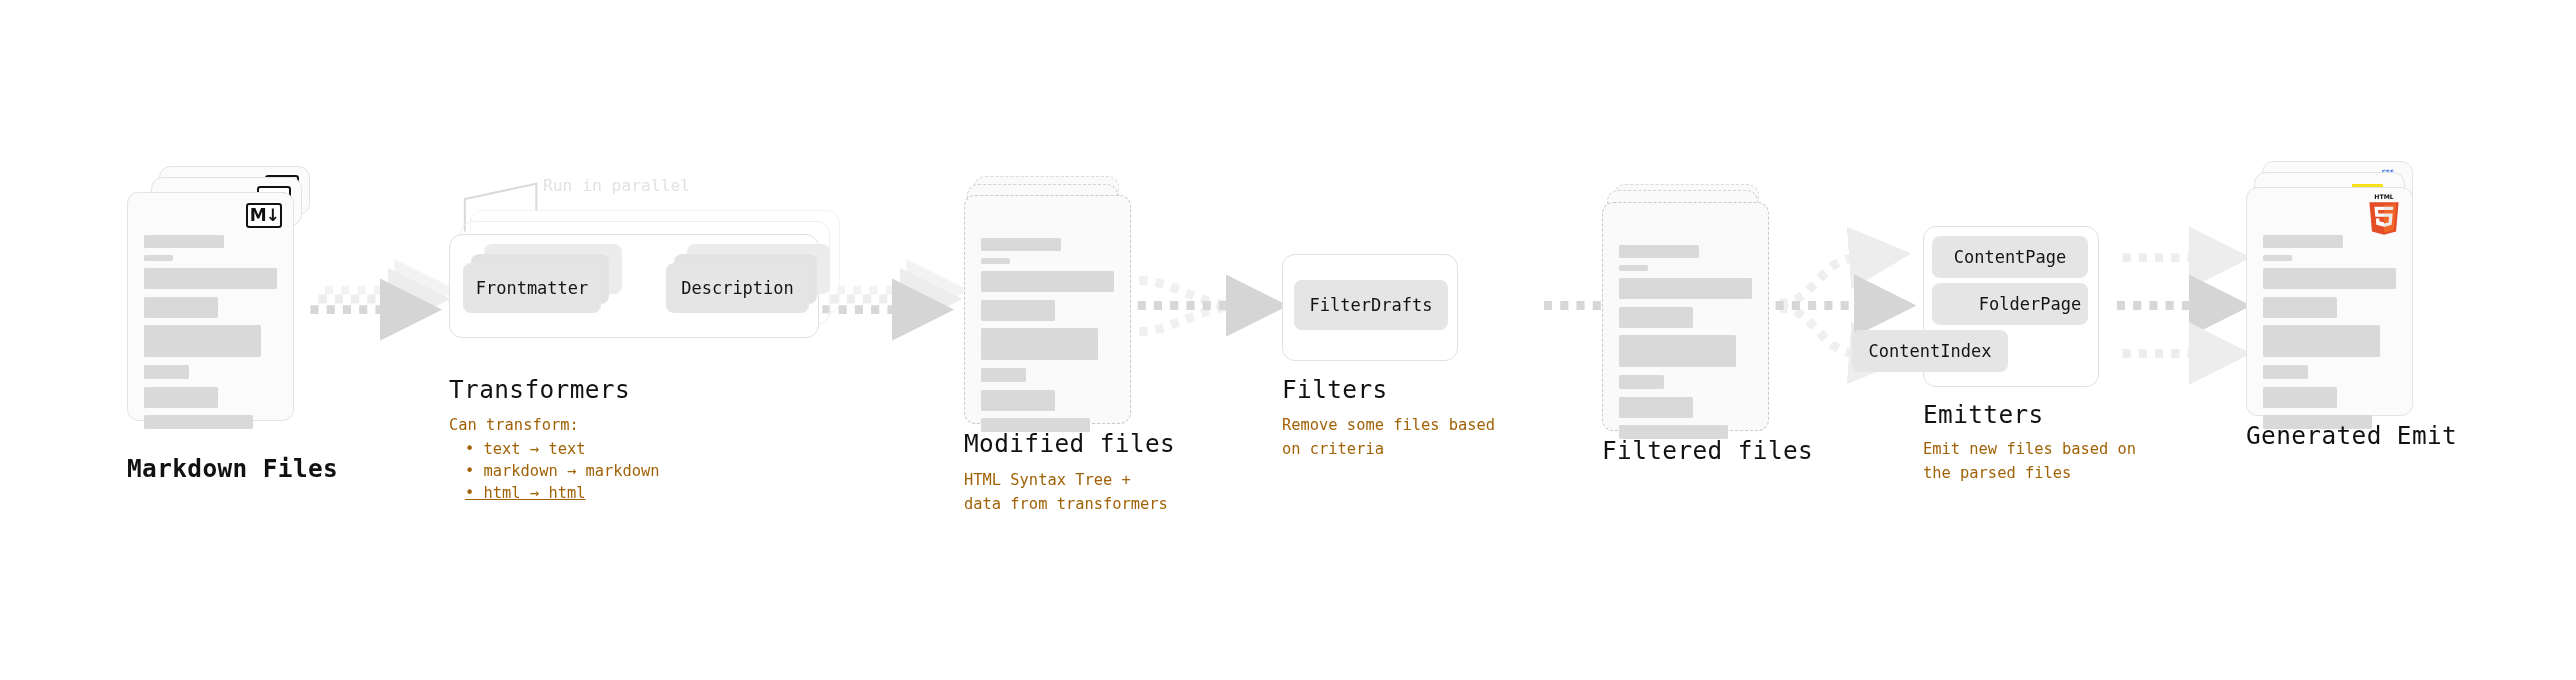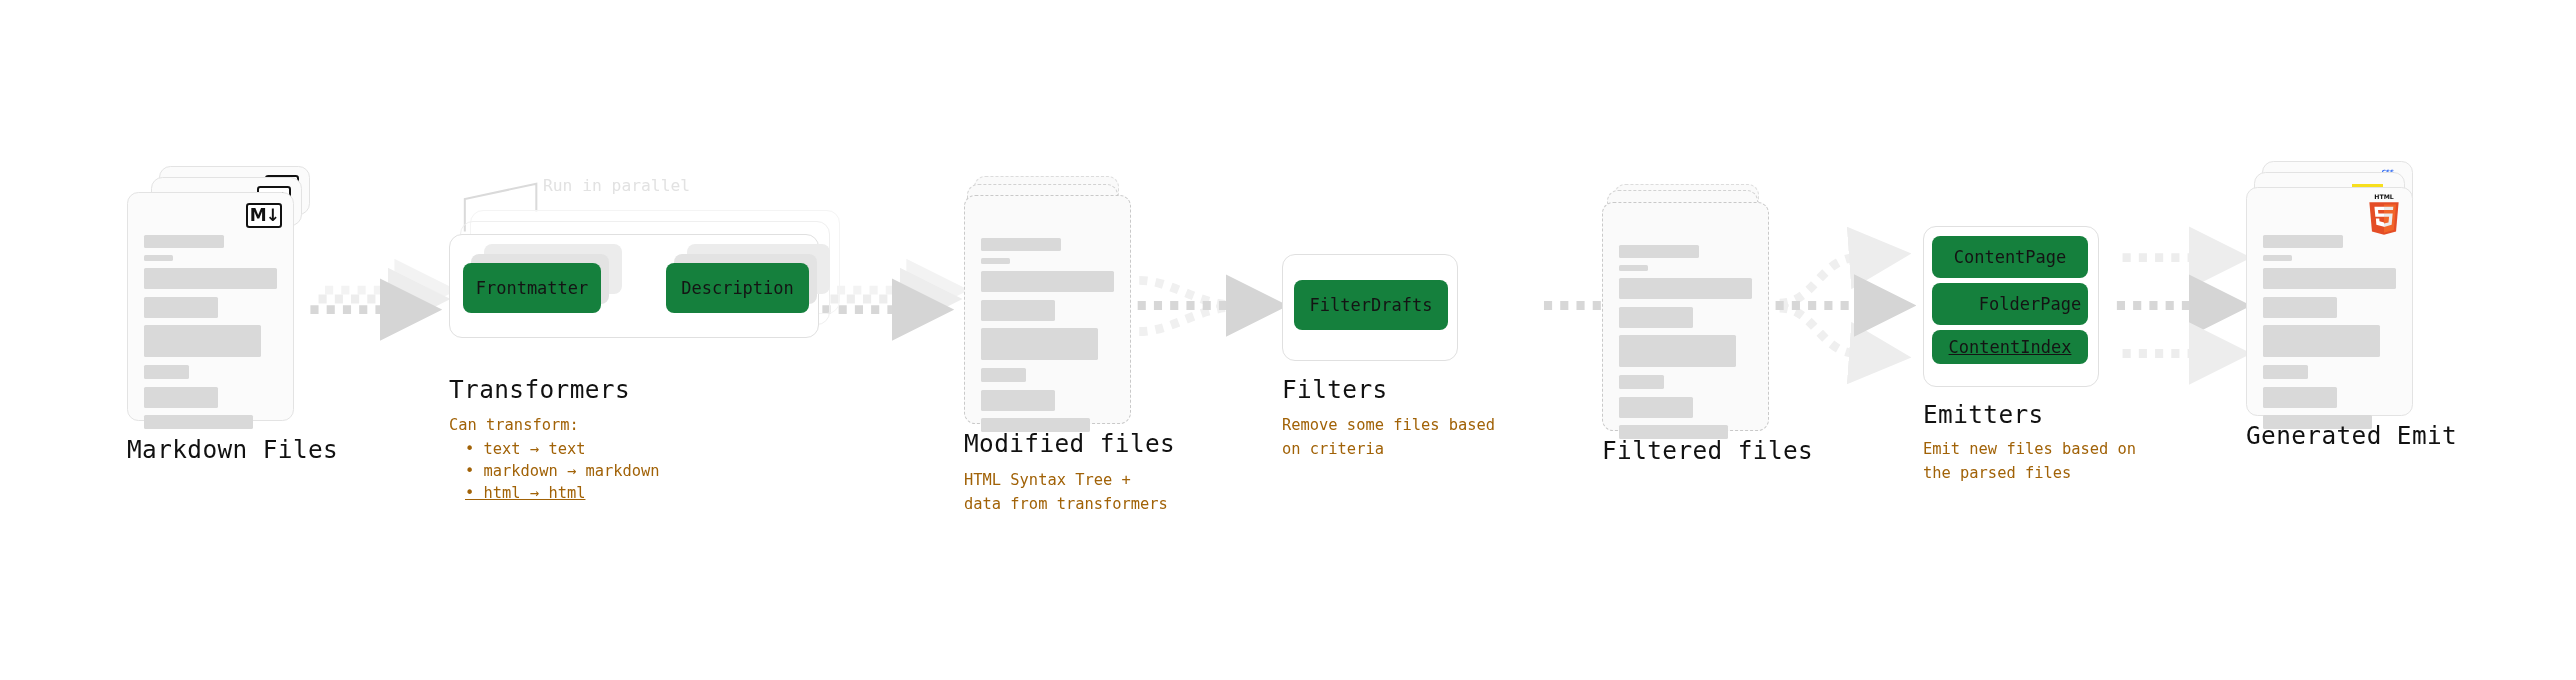"ContentPage" .chip { background: #15803d -> #e5e5e5 }
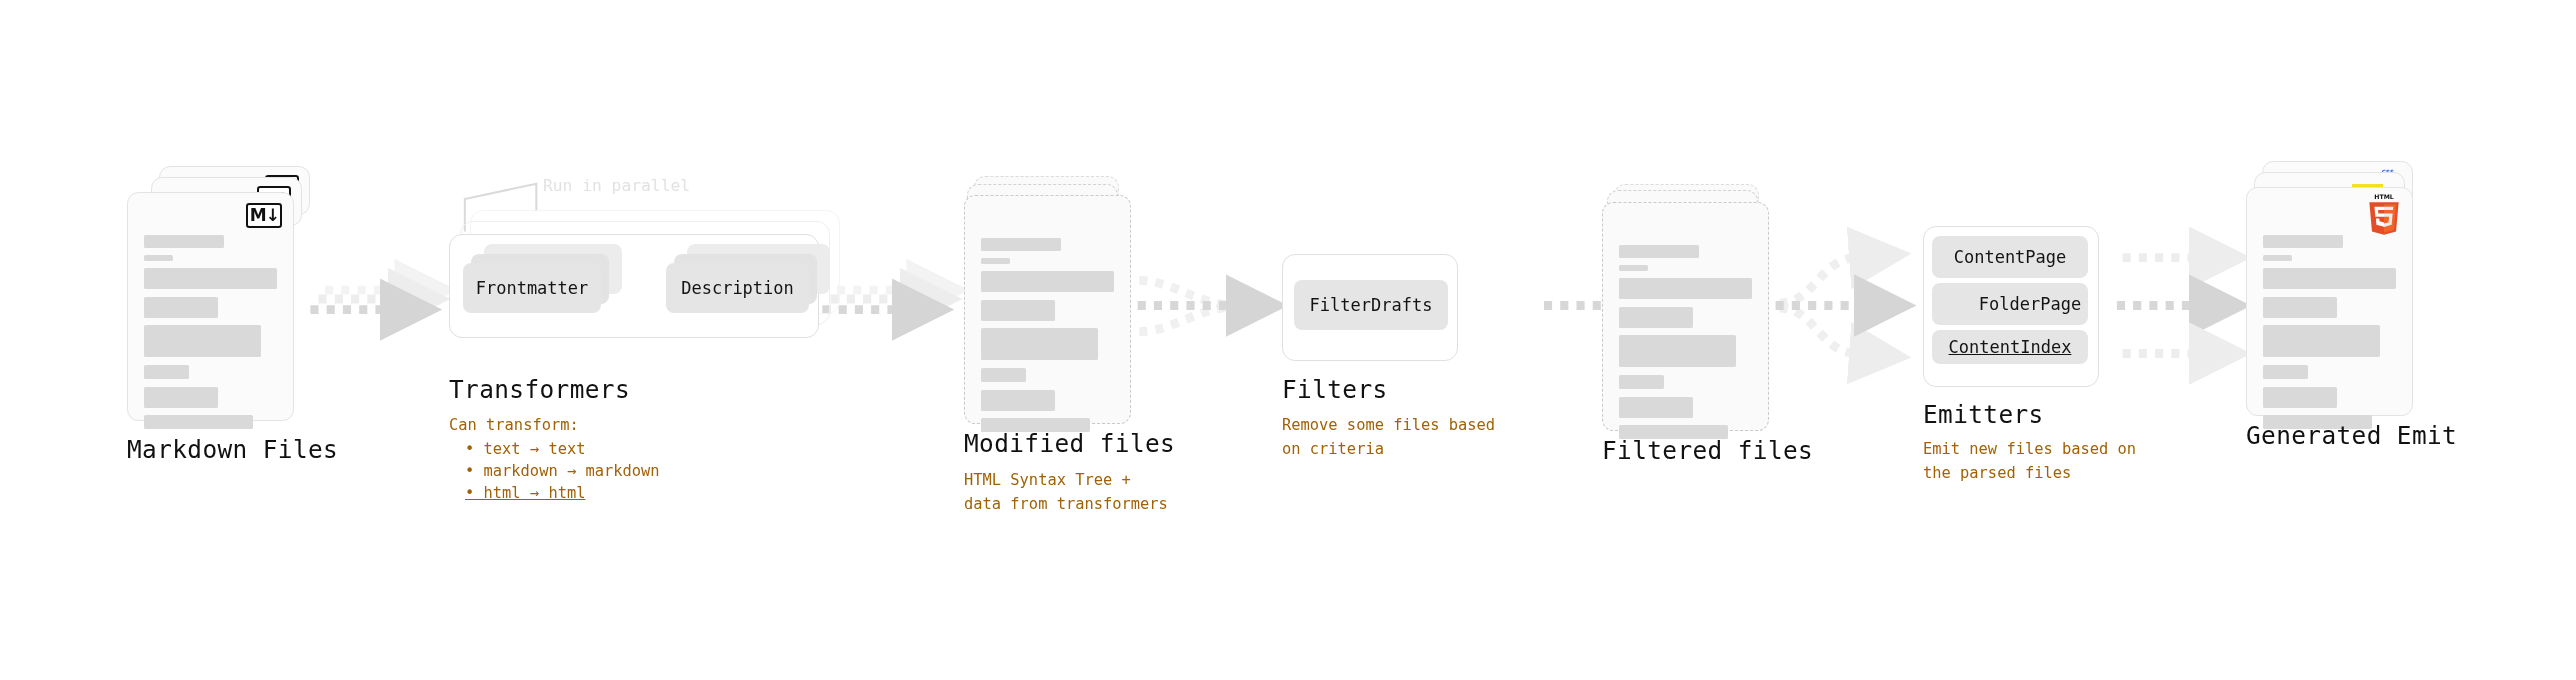"ContentIndex" div.chip { height: 34px -> 42px; left: 1932px -> 1852px; text-decoration: underline -> none }
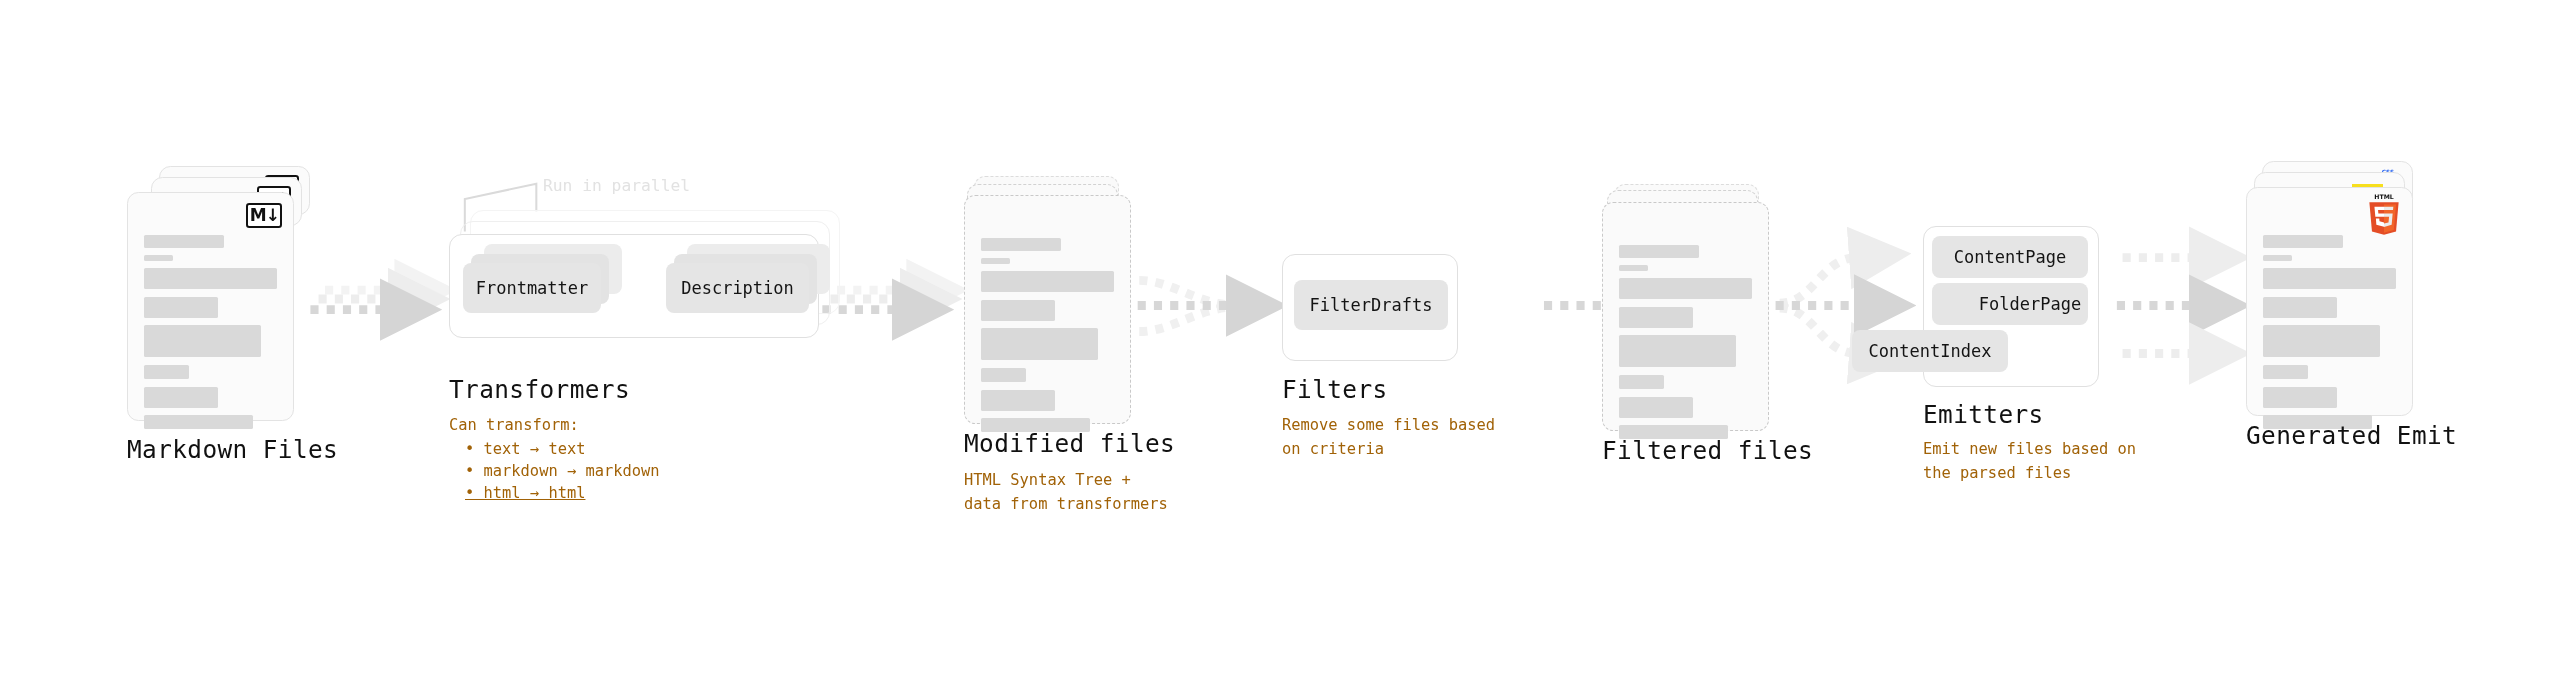"Markdown Files" div.title { font-weight: none -> bold; top: 435px -> 454px }
